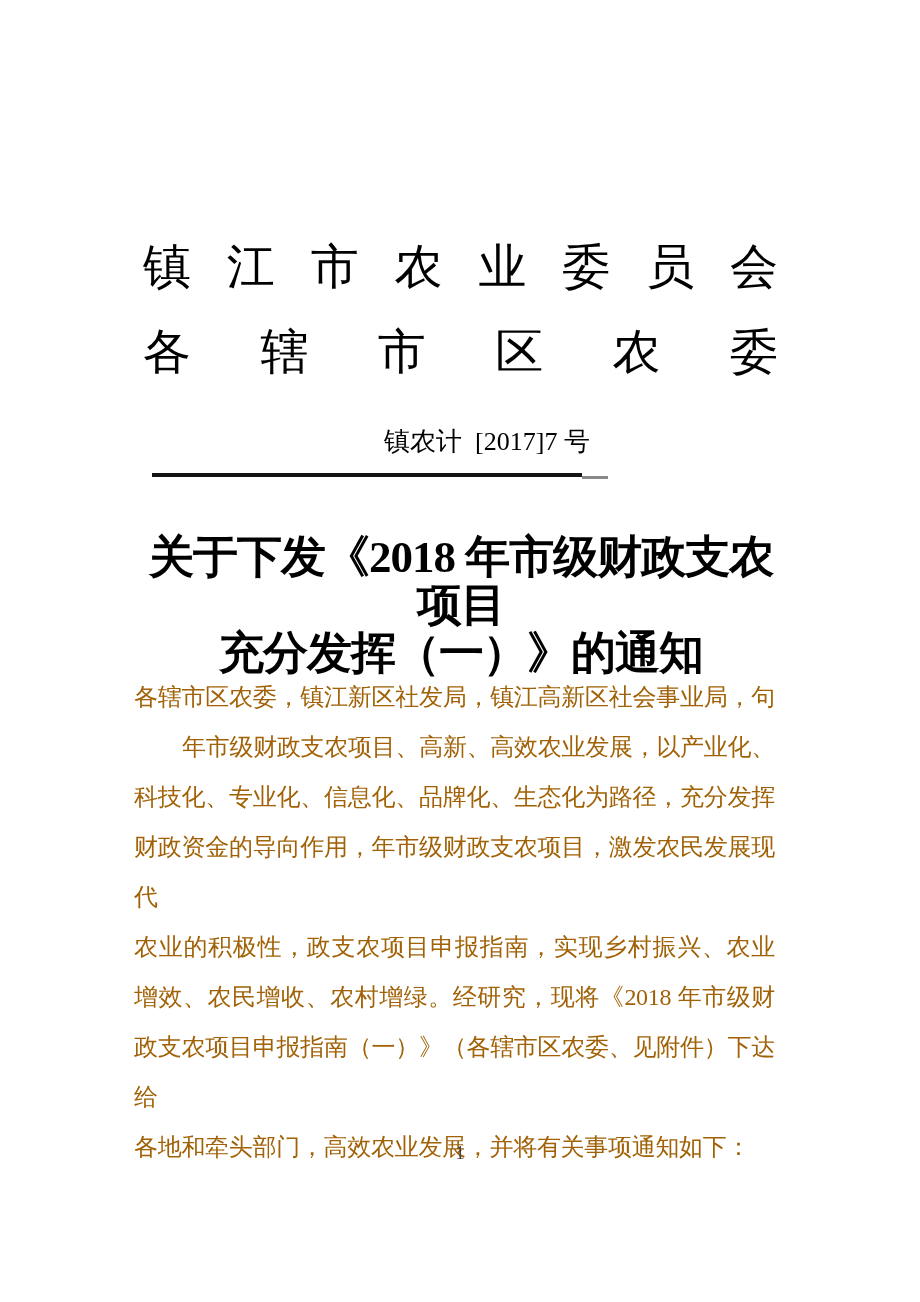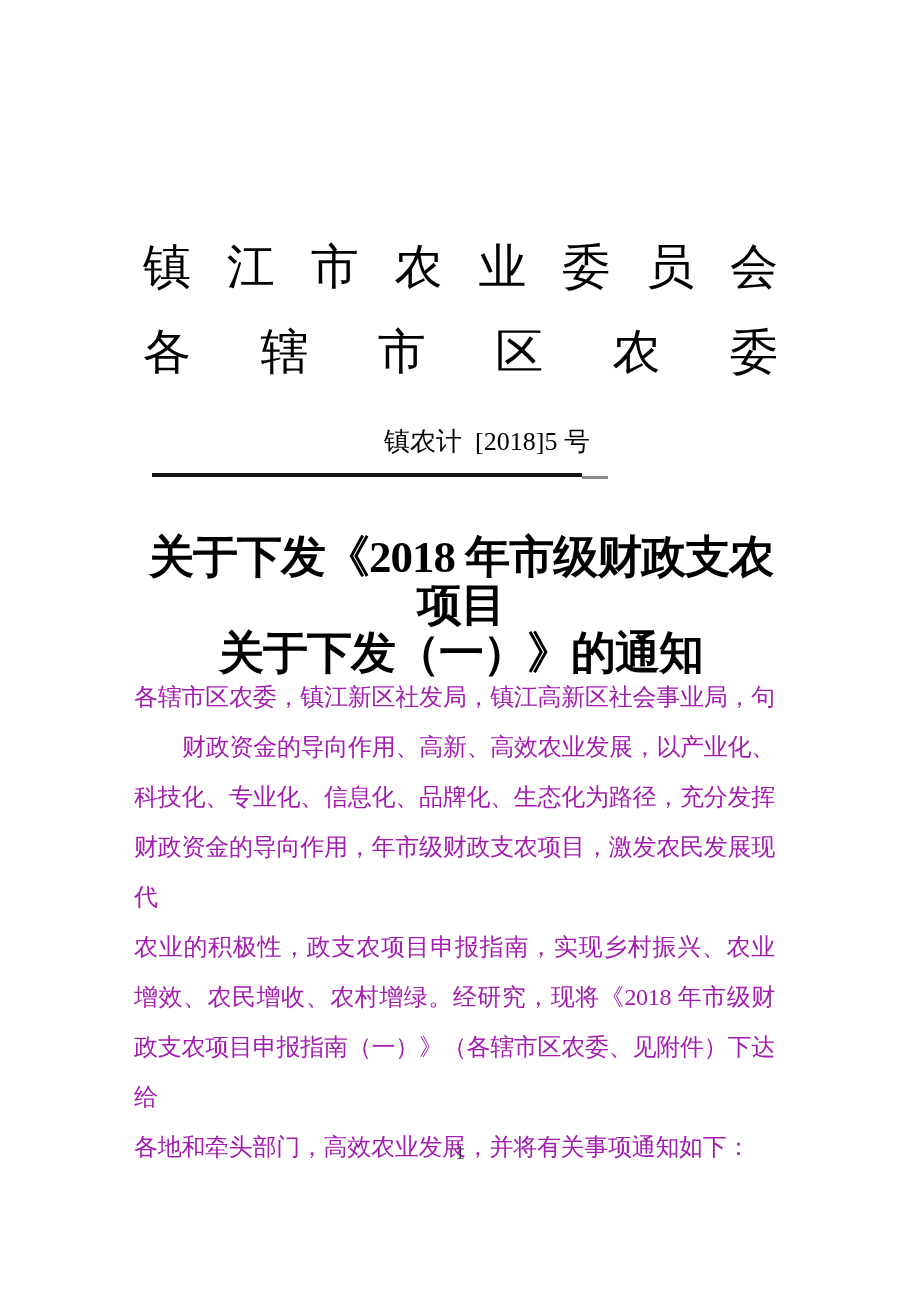"镇农计 [2018]5 号" div.doc-number { text: 2018]5 -> 2017]7 }
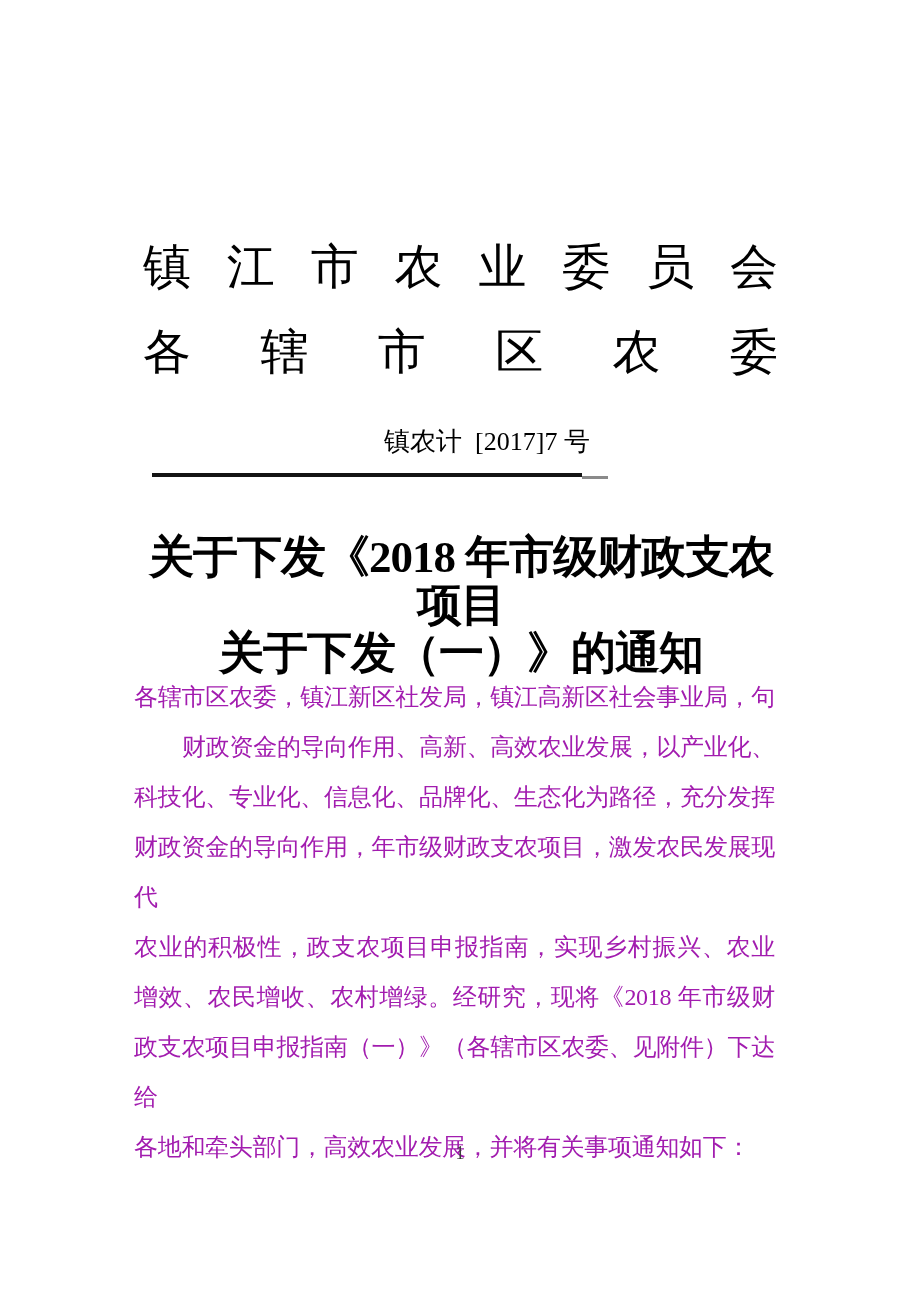"关于下发（一）》的通知" div { text: 关于下发 -> 充分发挥 }
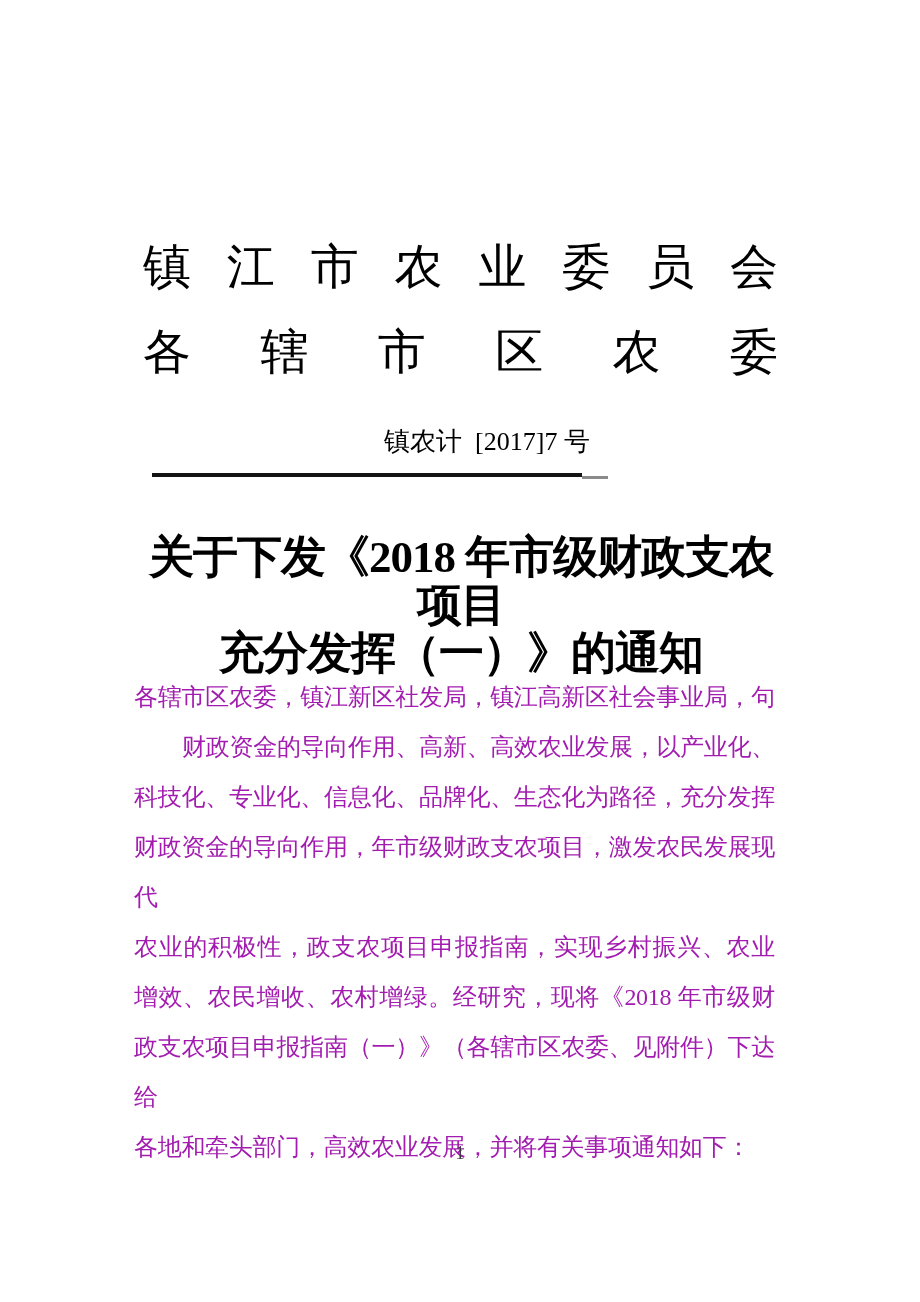"各辖市区农委，镇江新区社发局，镇江高新区社会事业局，句" .body-block { color: #a21caf -> #a16207 }
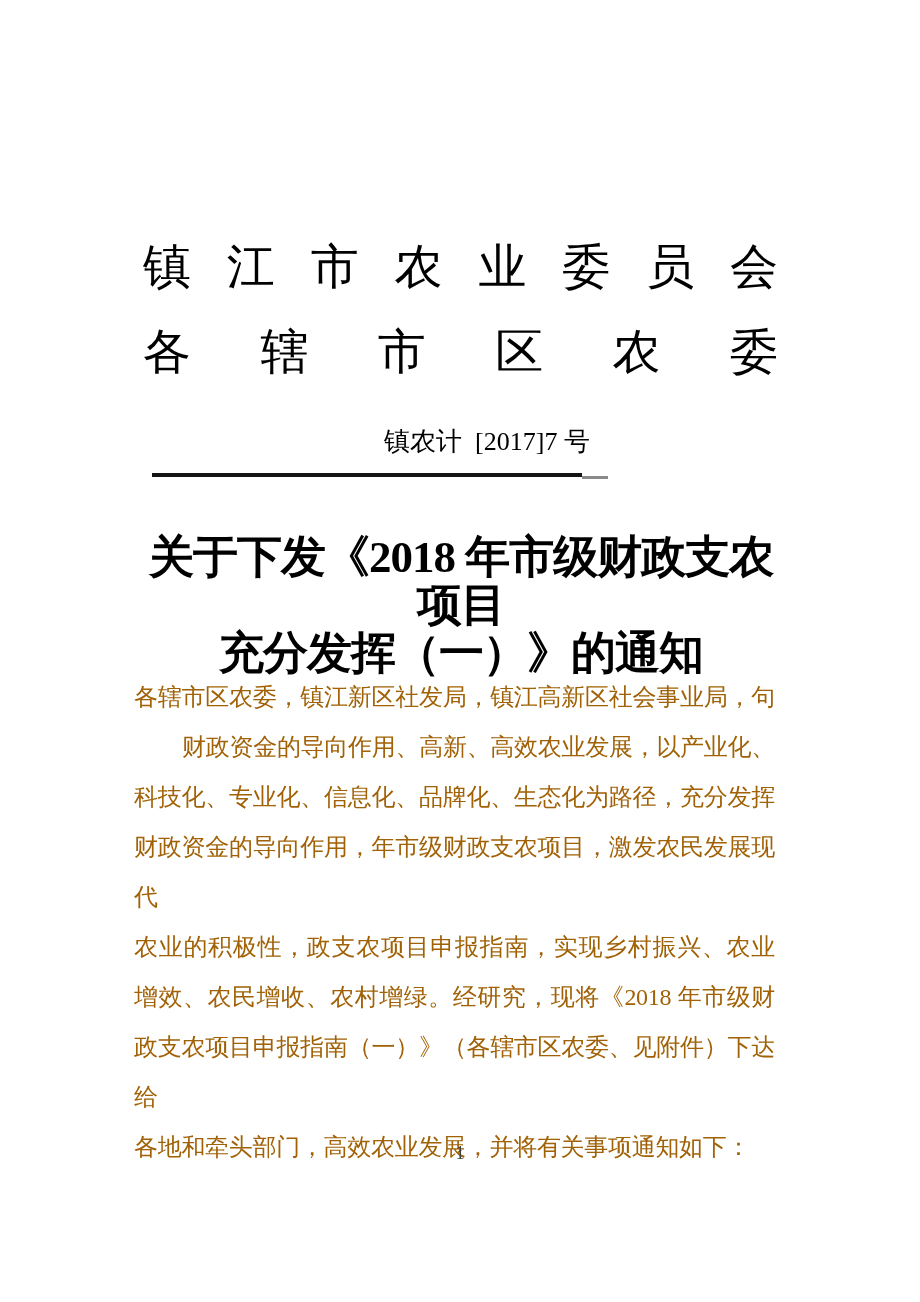"财政资金的导向作用、高新、高效农业发展，以产业化、" div.body-line { text: 财政资金的导向作用 -> 年市级财政支农项目 }
